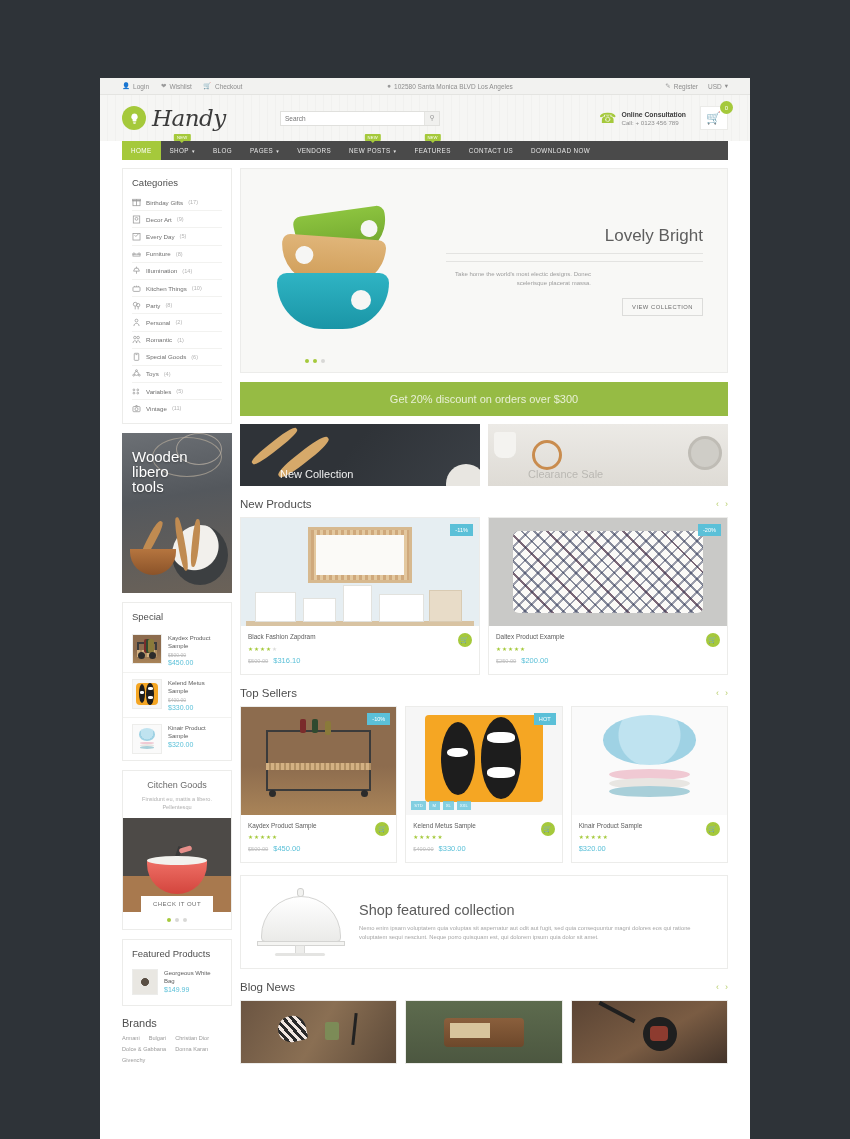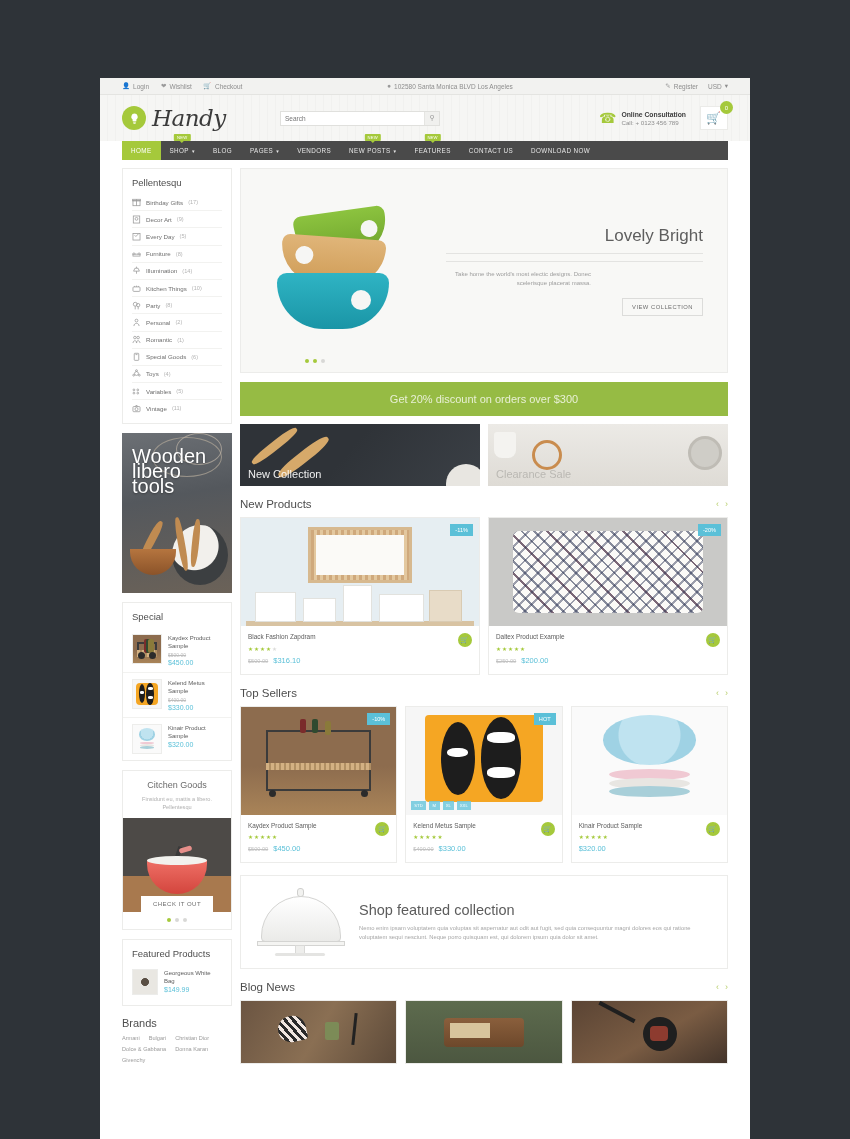"Pellentesqu" div.panel-title { text: Pellentesqu -> Categories }
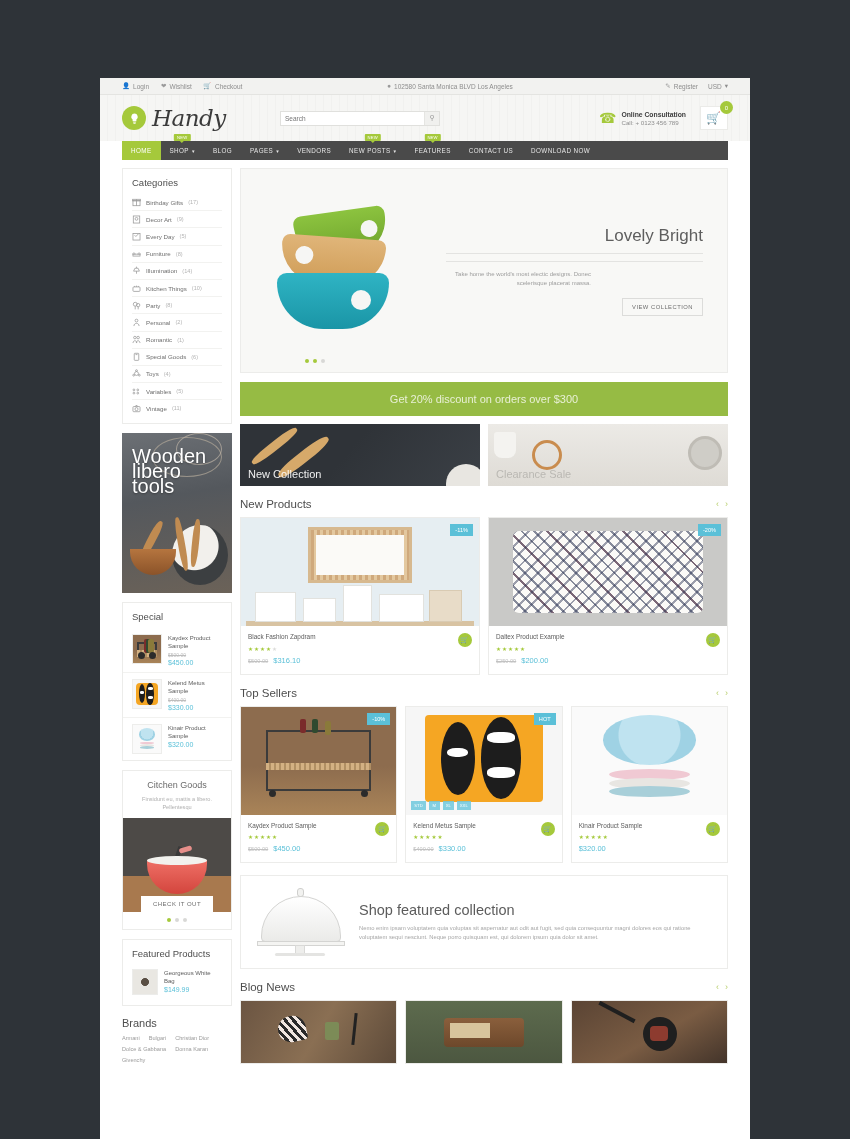"Wooden" .side-banner-txt { font-size: 20px -> 15px }
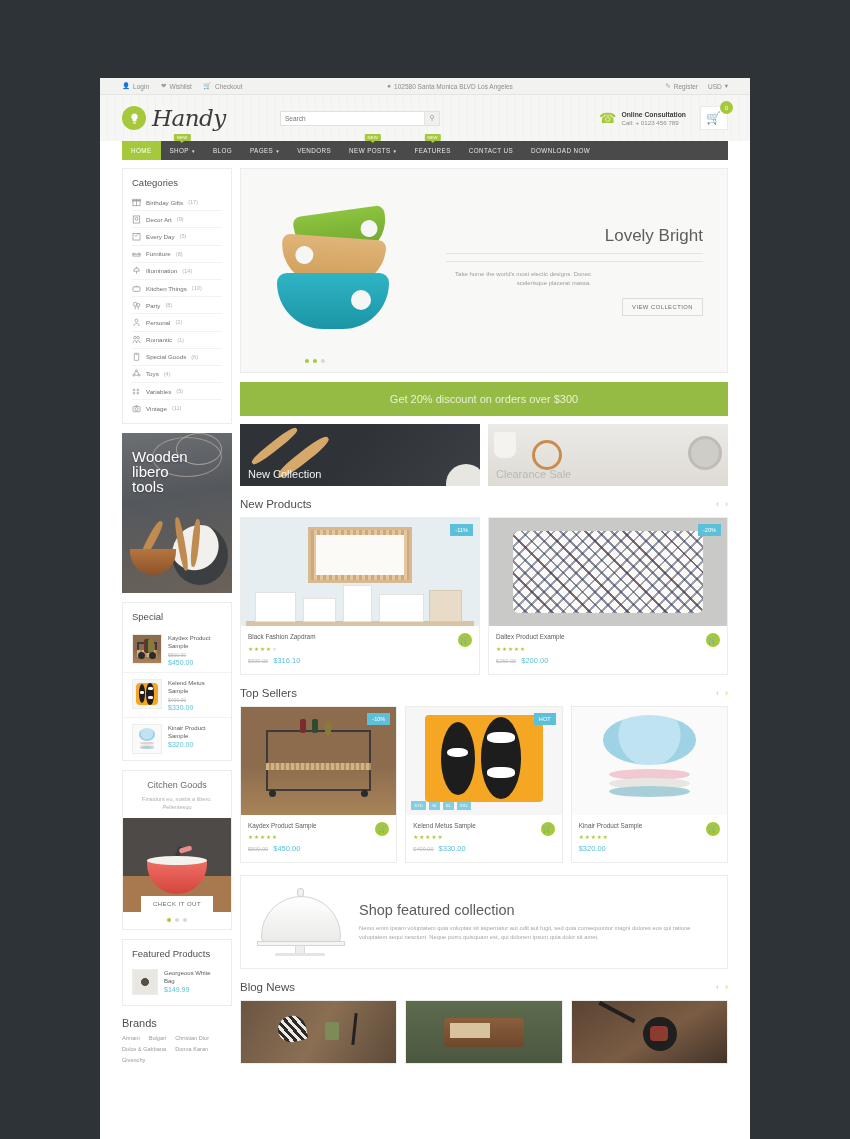"New Collection" .tb-label { margin-left: none -> 32px }
